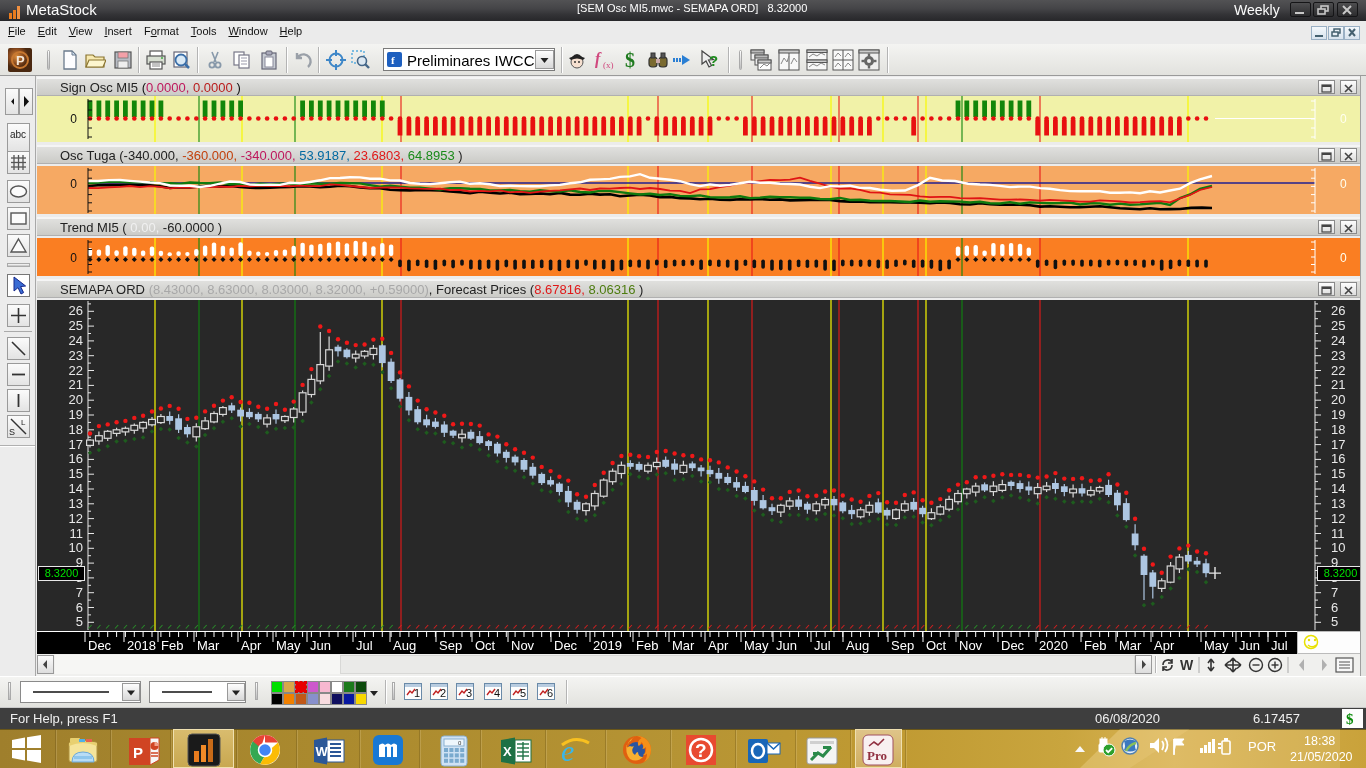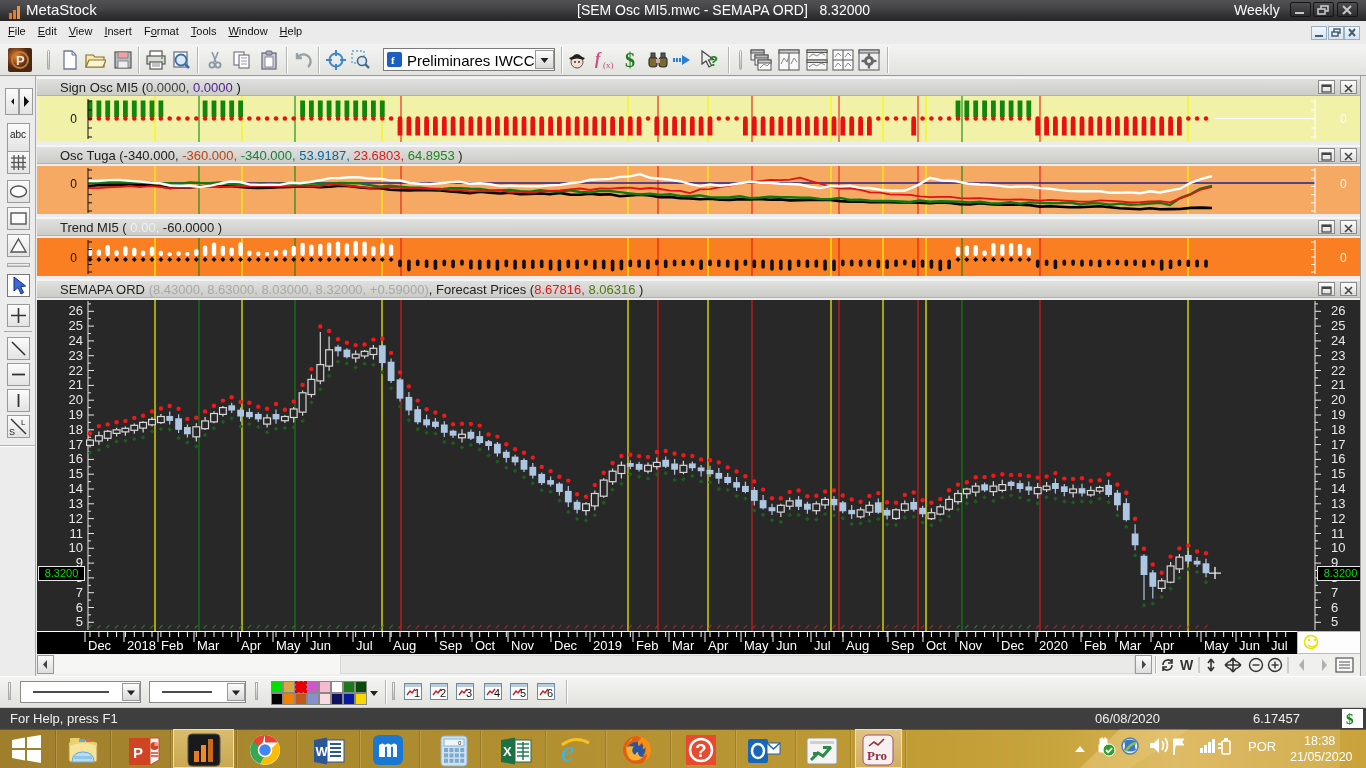"[SEM Osc MI5.mwc - SEMAPA" div { font-size: 14px -> 11px }
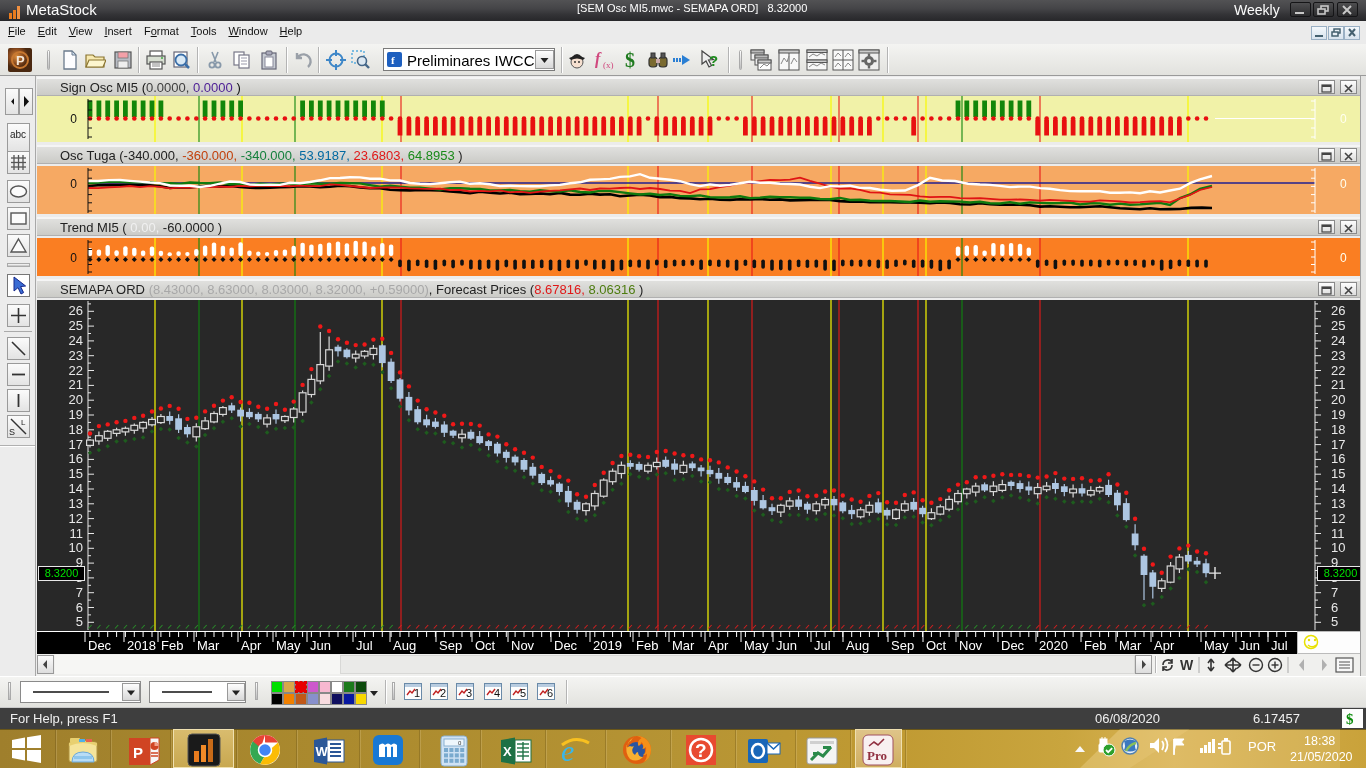"0.0000," span { color: #404040 -> #be185d }
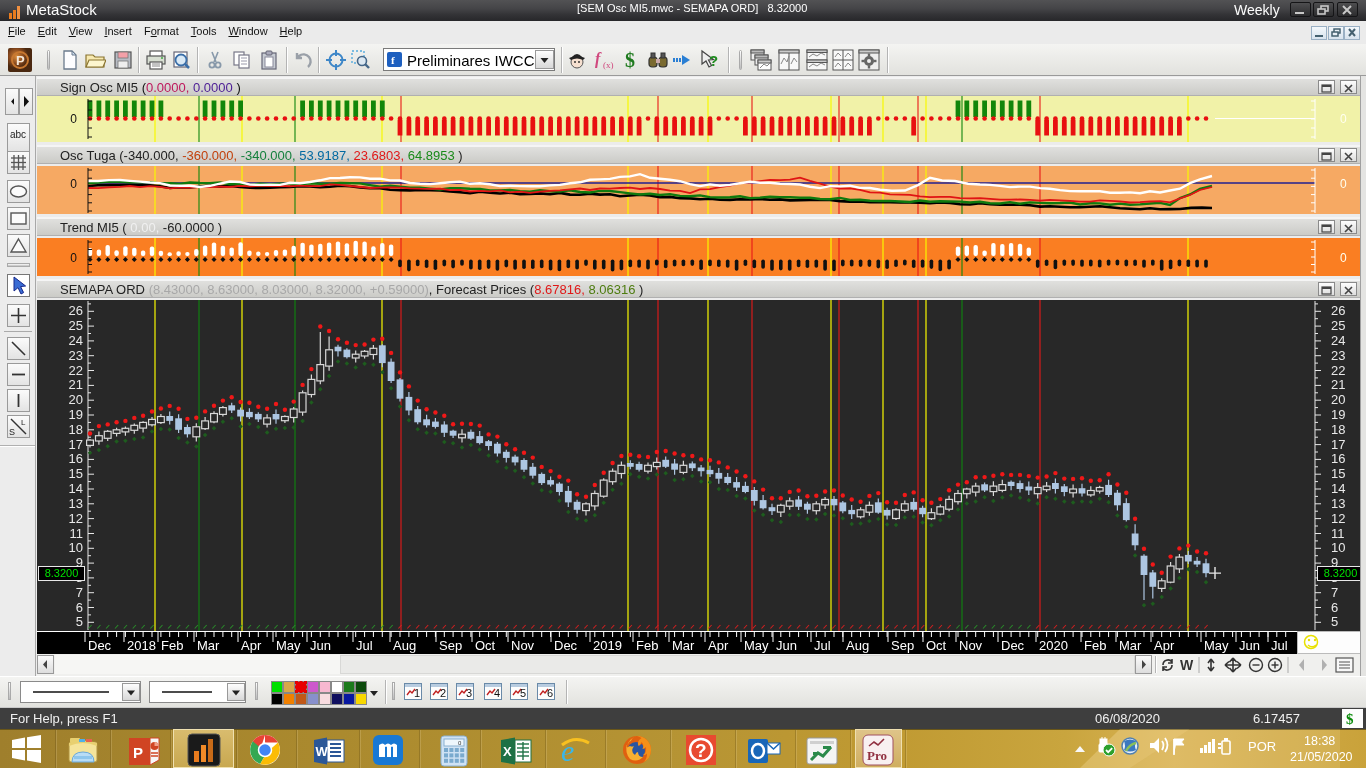"0.0000" span { color: #4c1d95 -> #b91c1c }
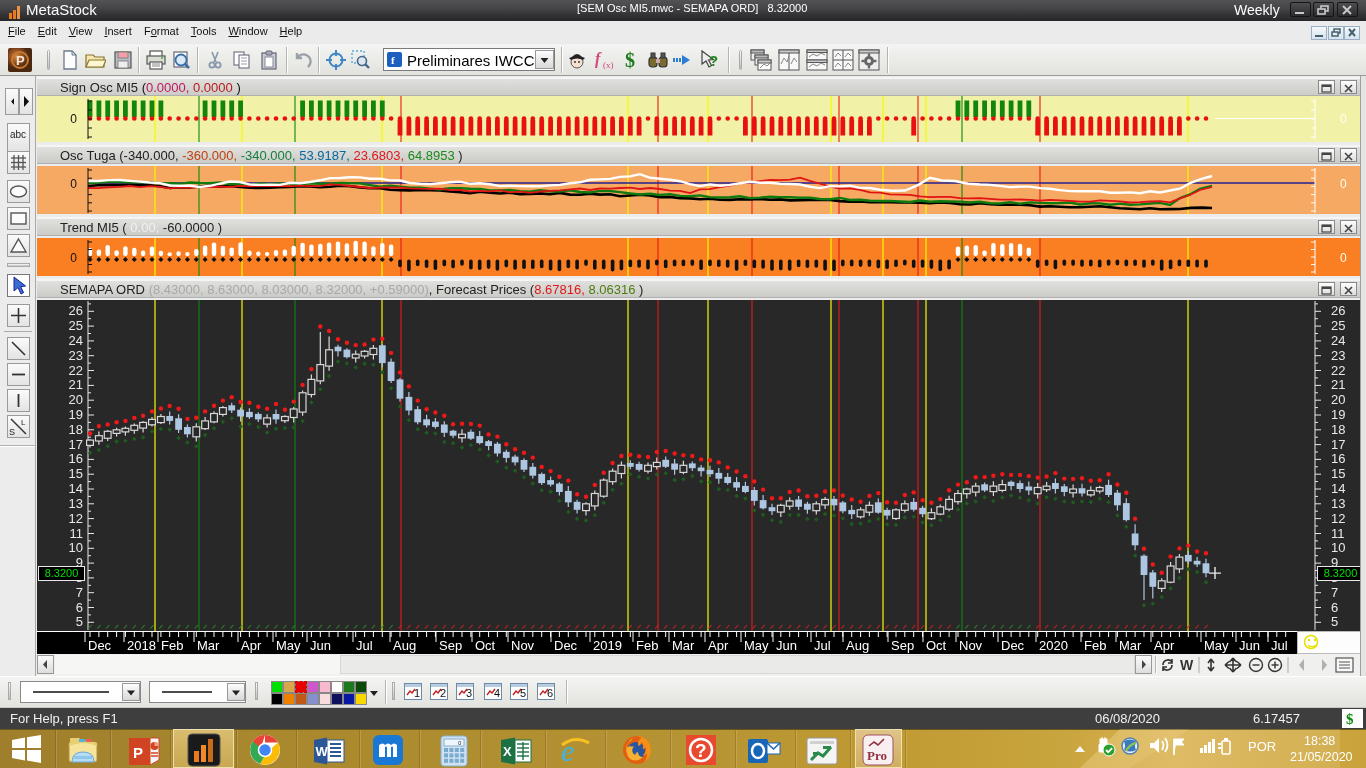"-340.000," span { color: #15803d -> #be185d }
